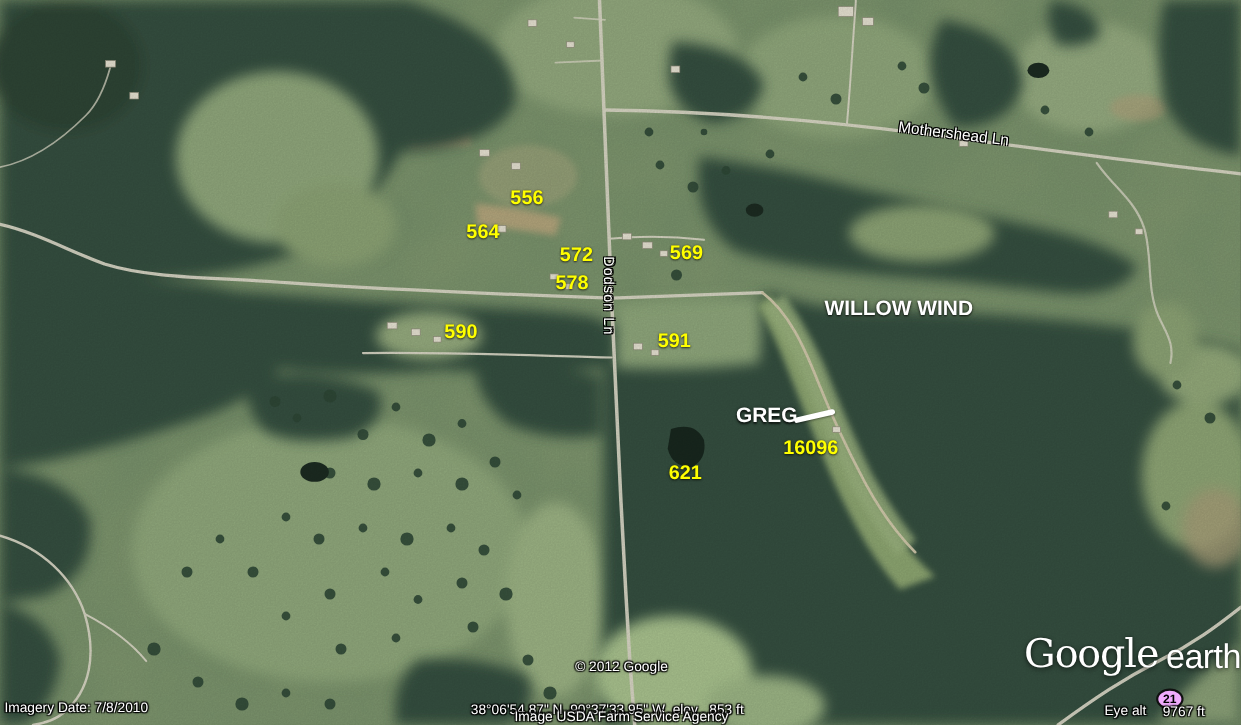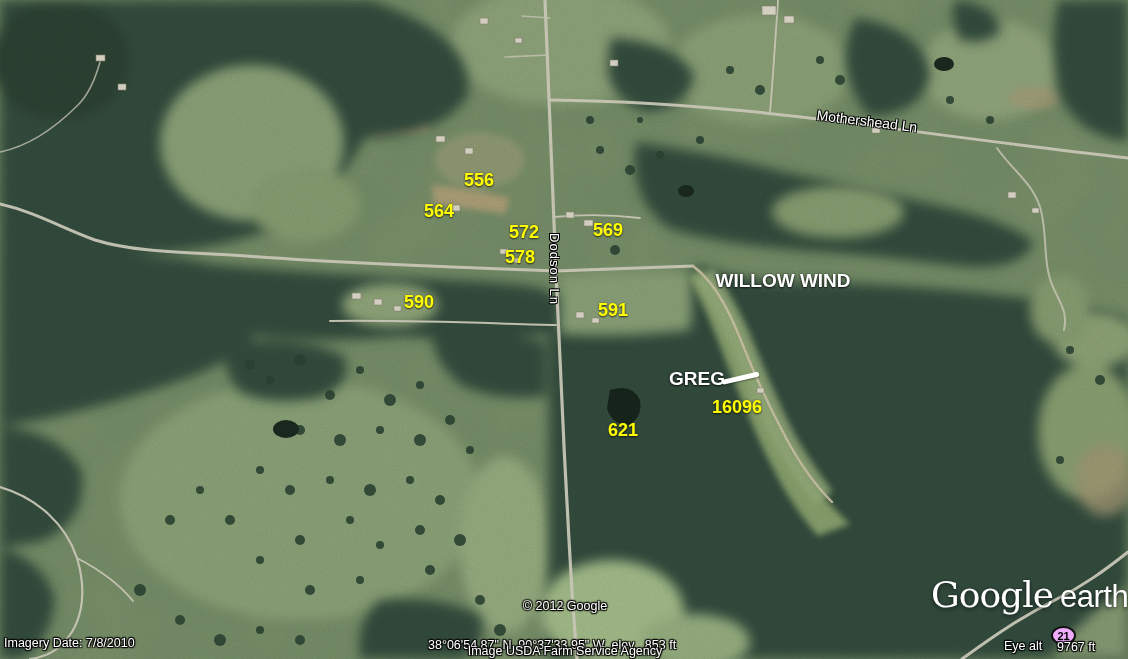"569" div.pl { left: 608px -> 624px }
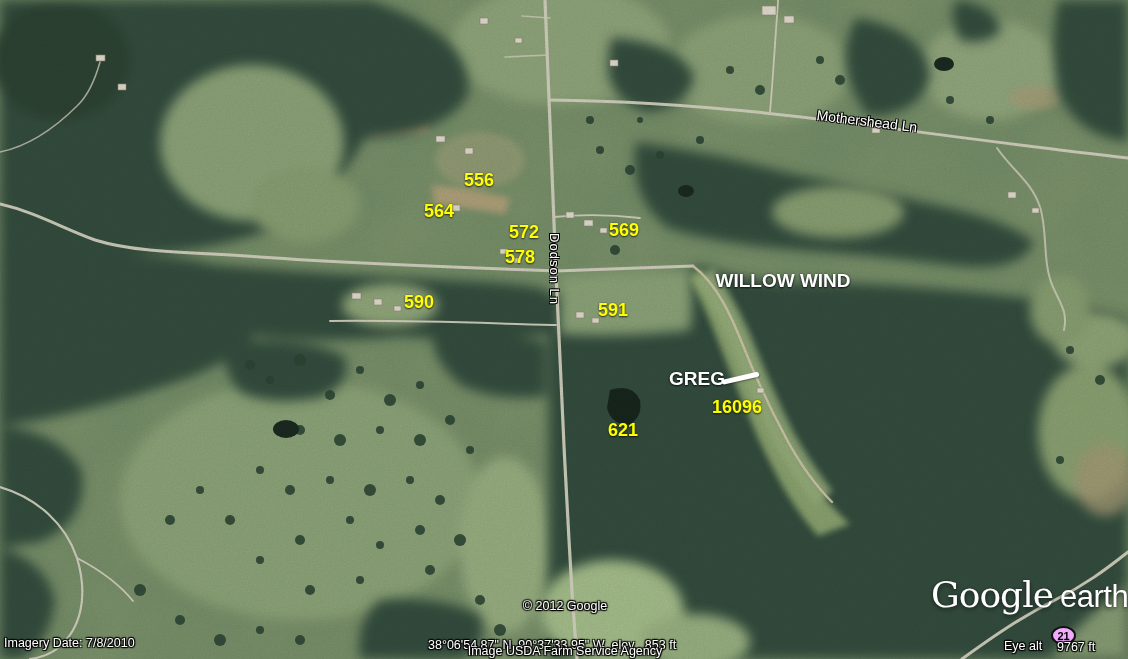"WILLOW WIND" div.place { left: 783px -> 817px }
